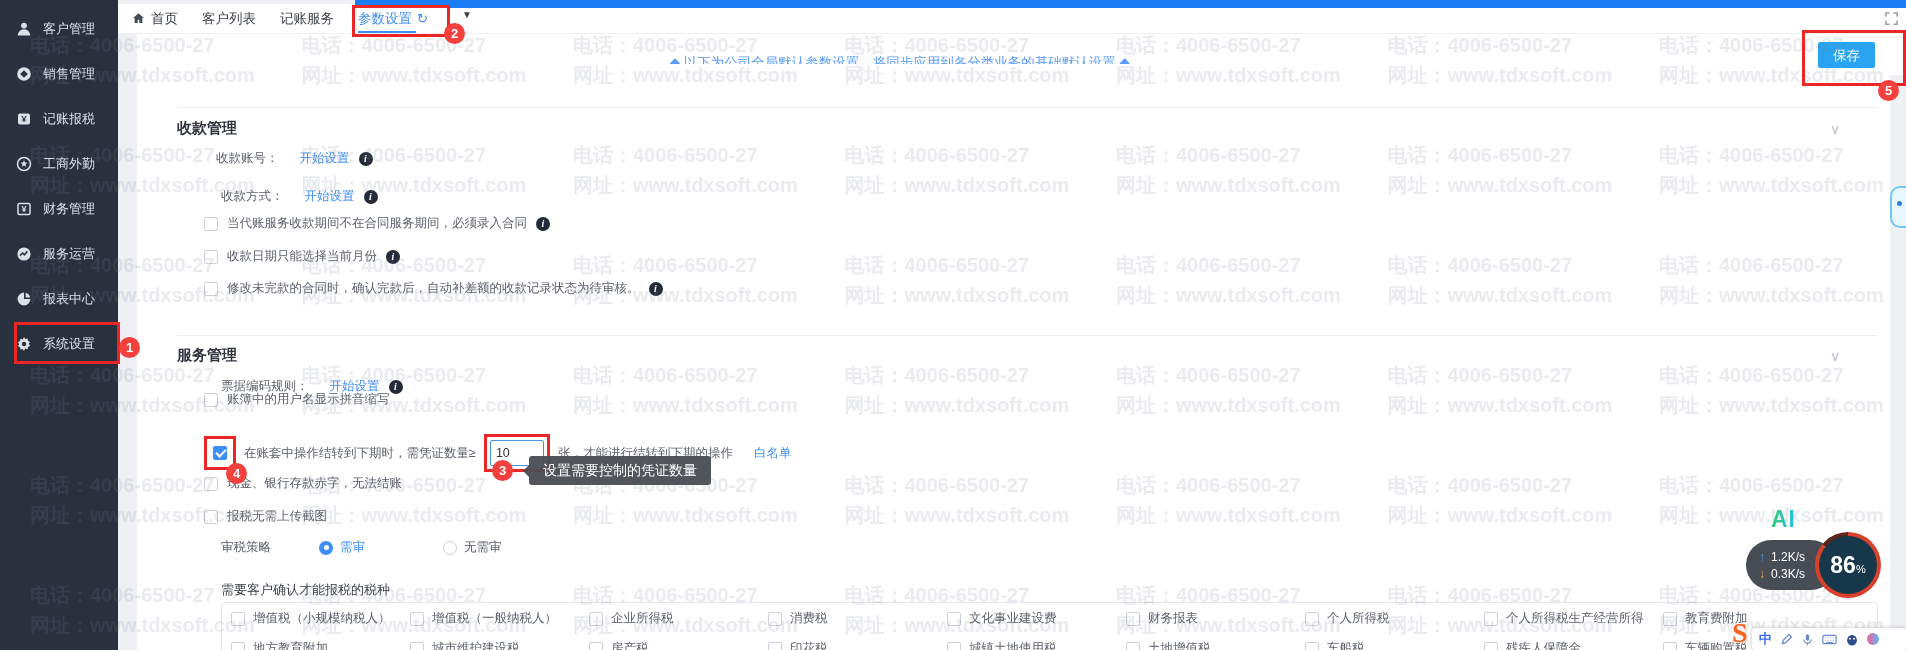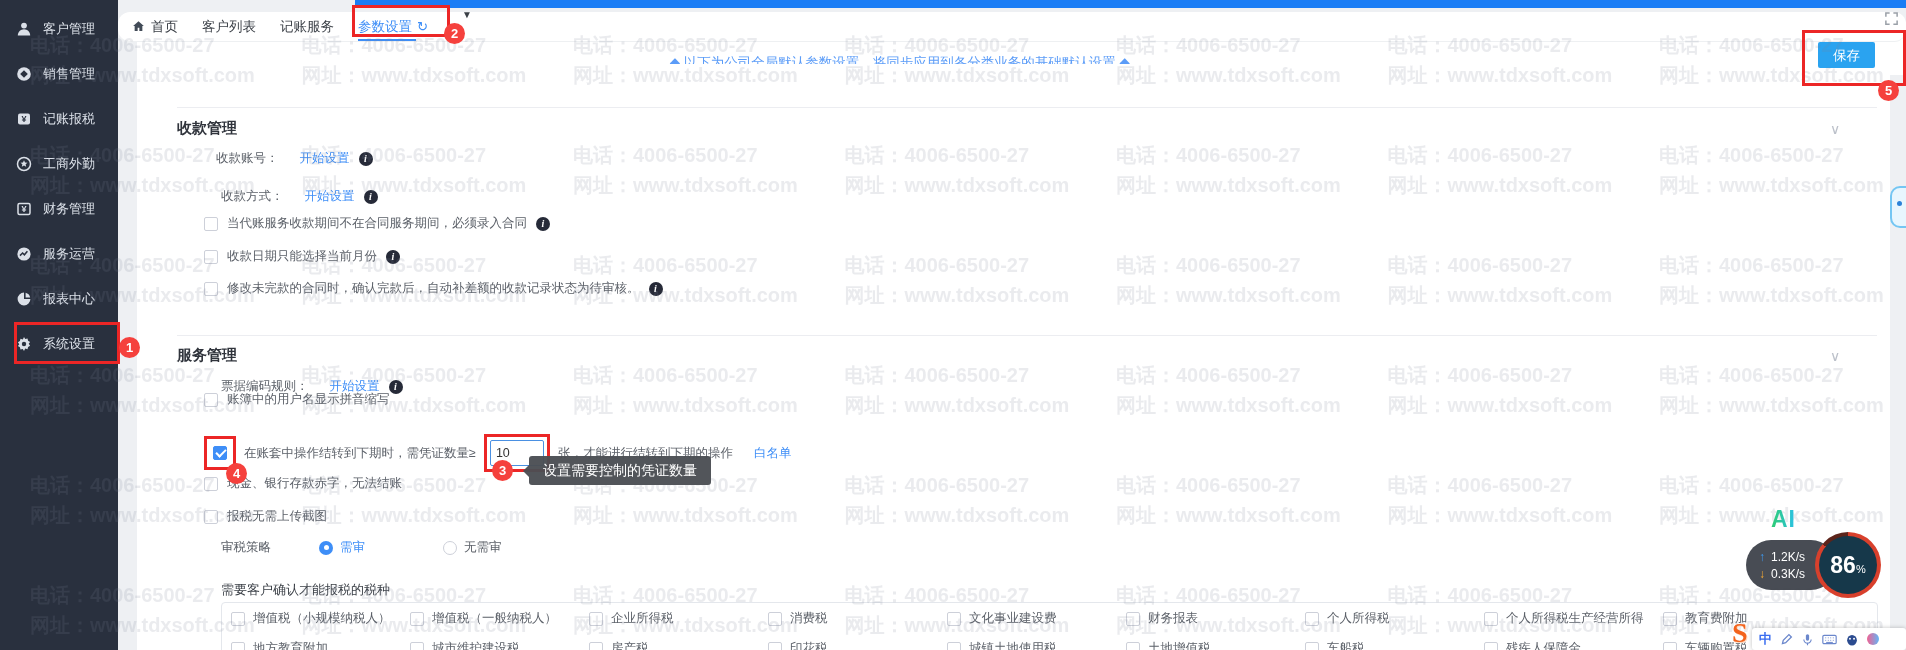"首页" .navrow { border-radius: 12px -> none; top: 12px -> 4px }
